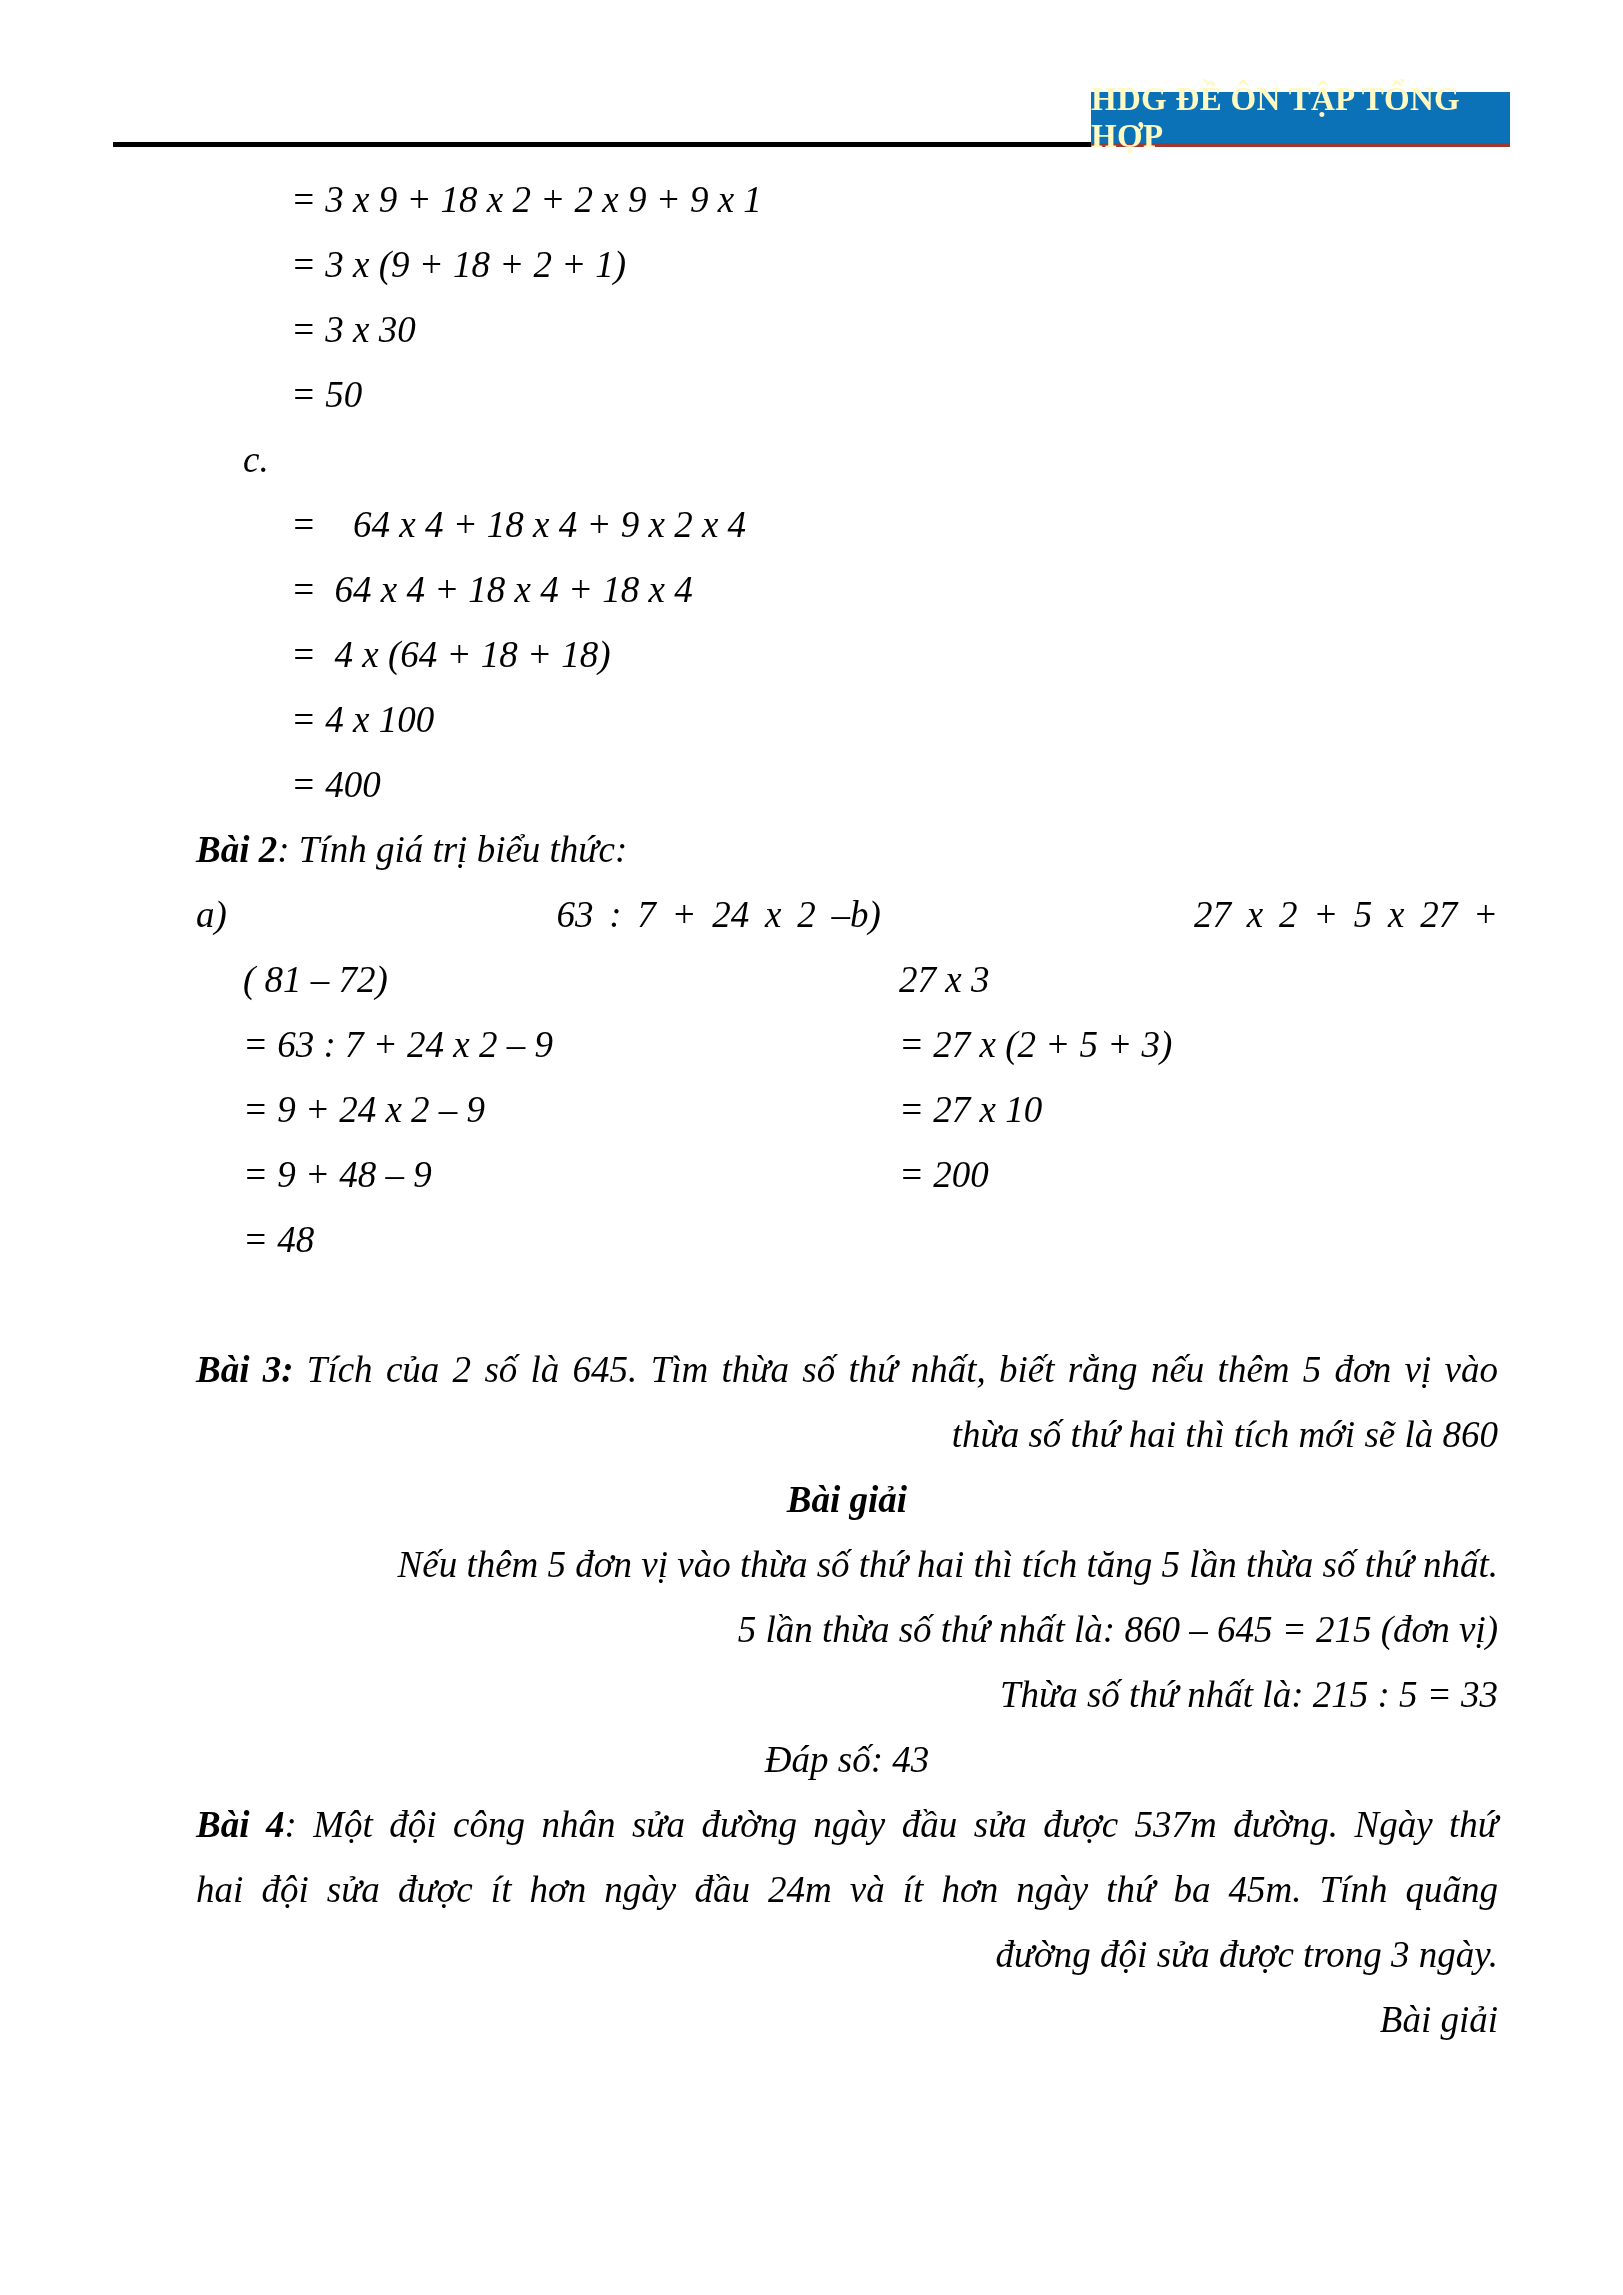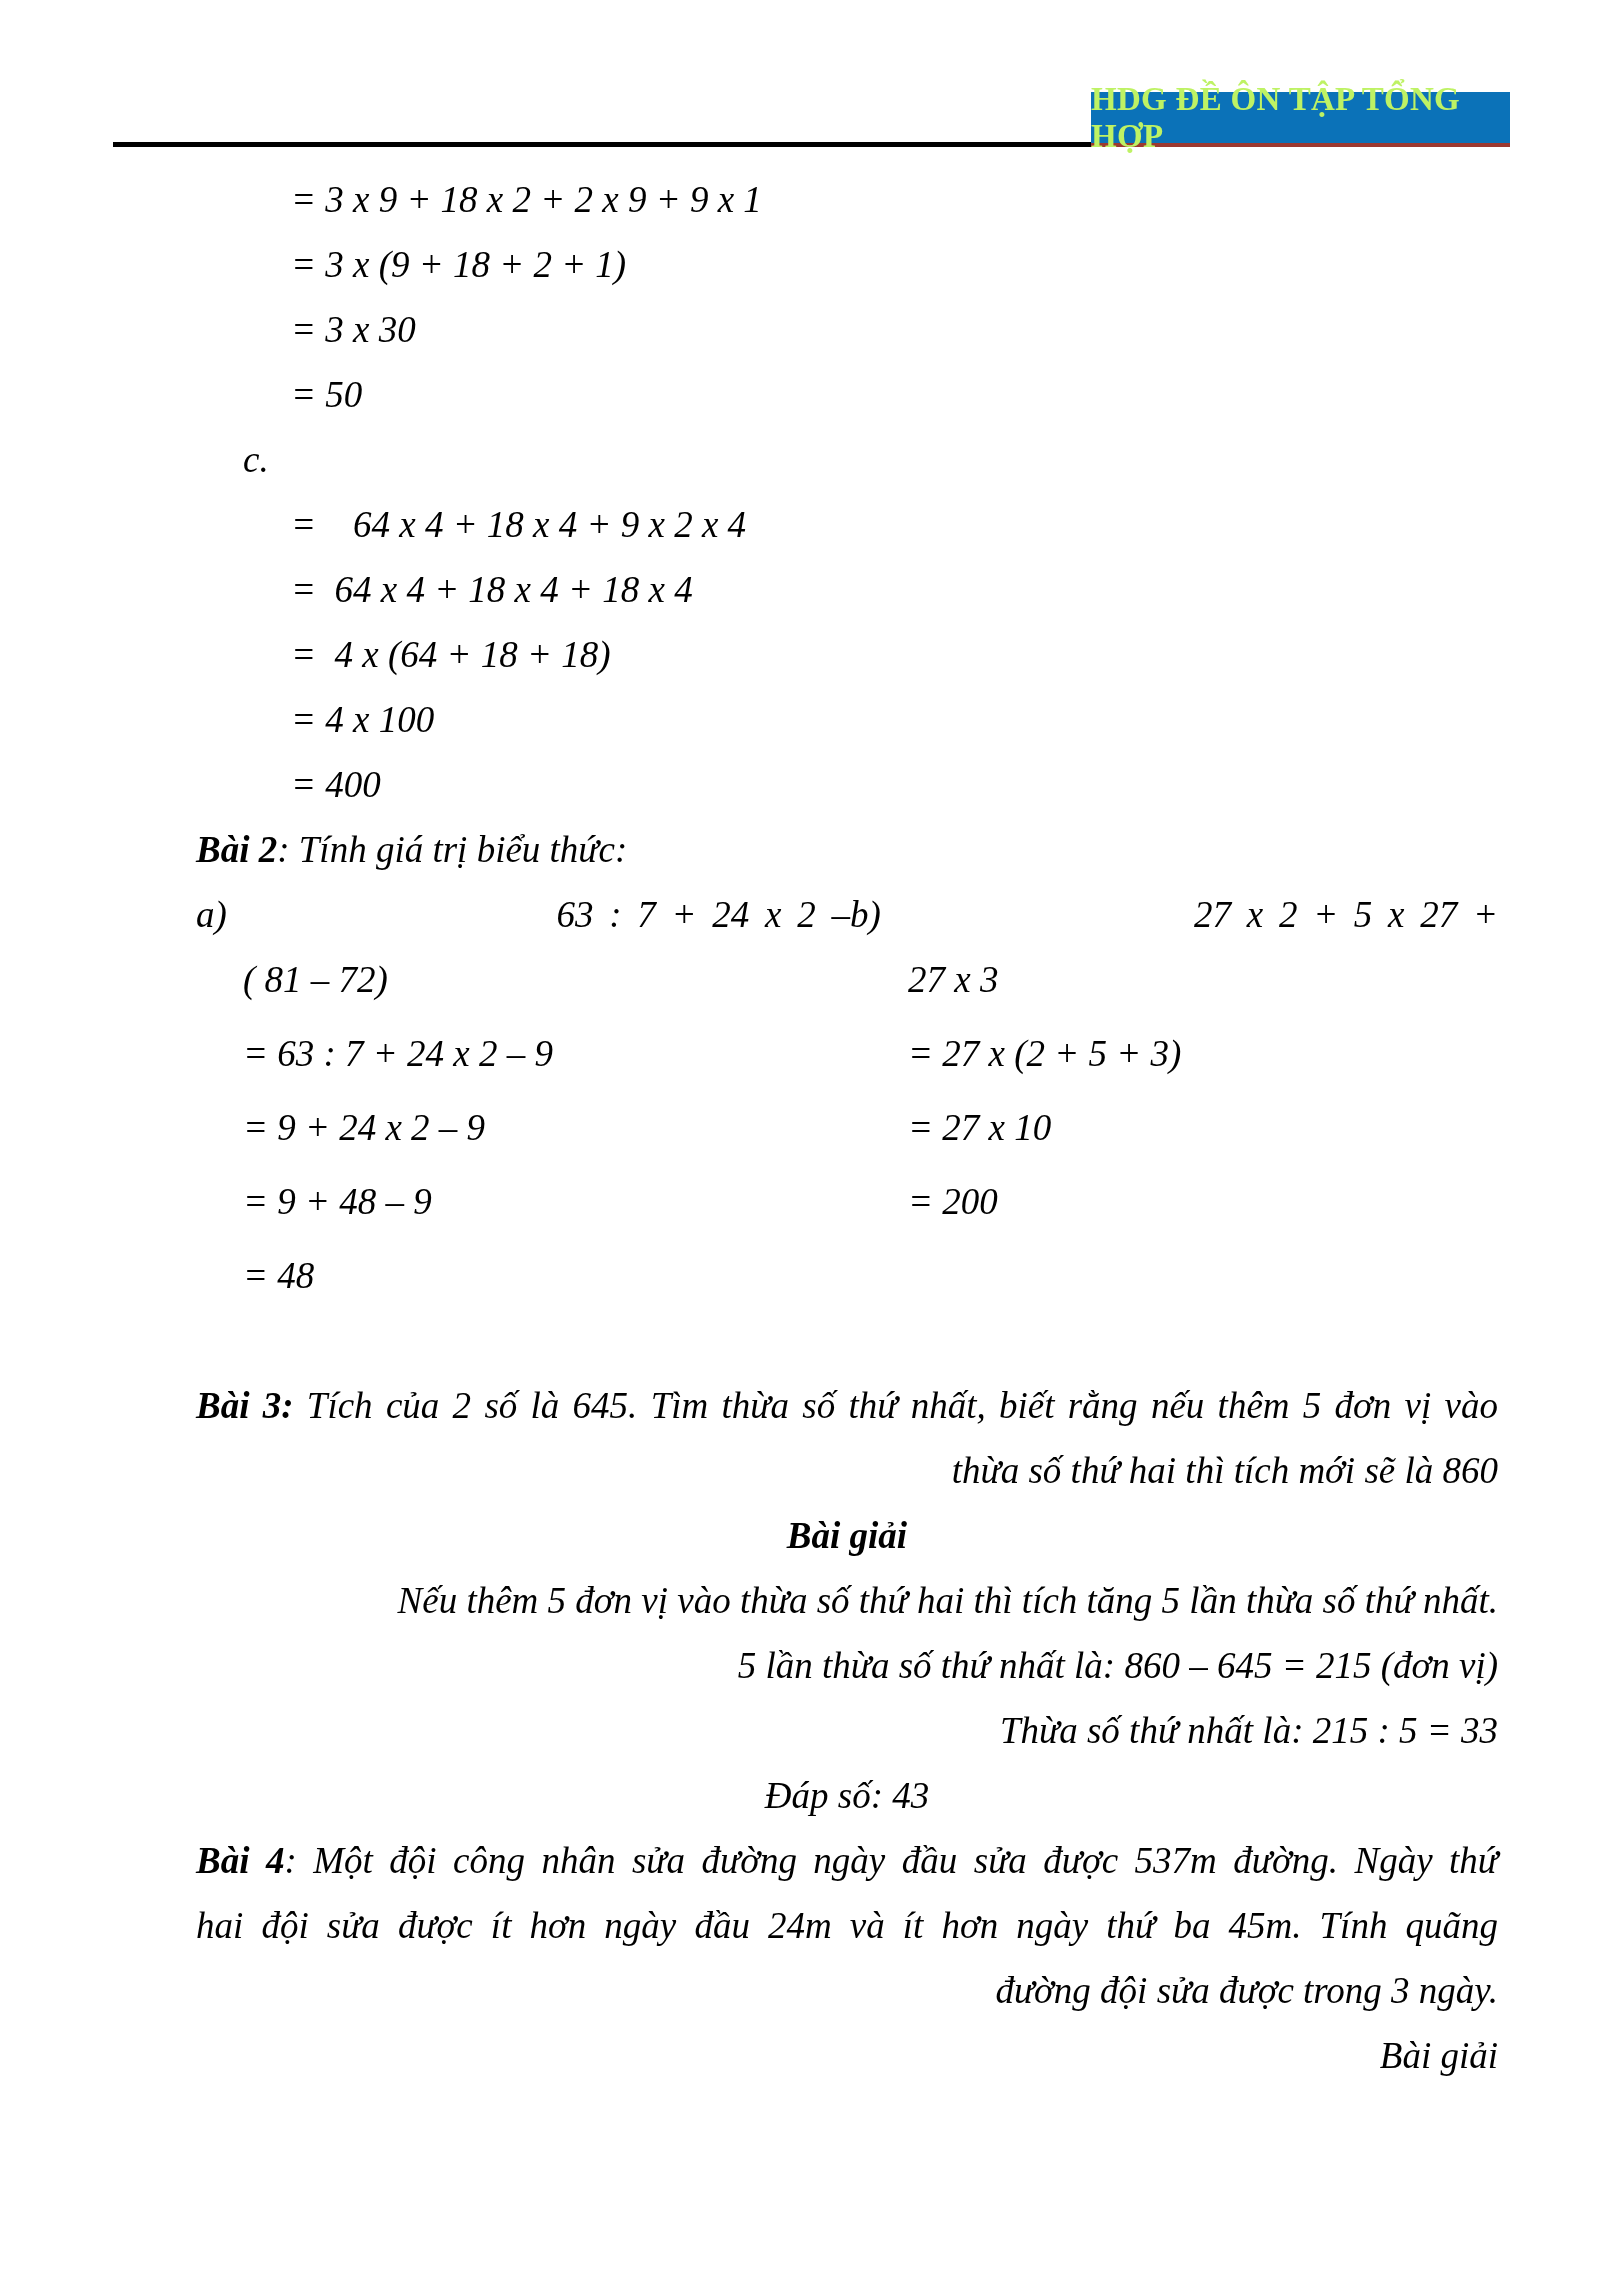"HDG ĐỀ ÔN TẬP TỔNG" .badge { color: #bef264 -> #fef9c3 }
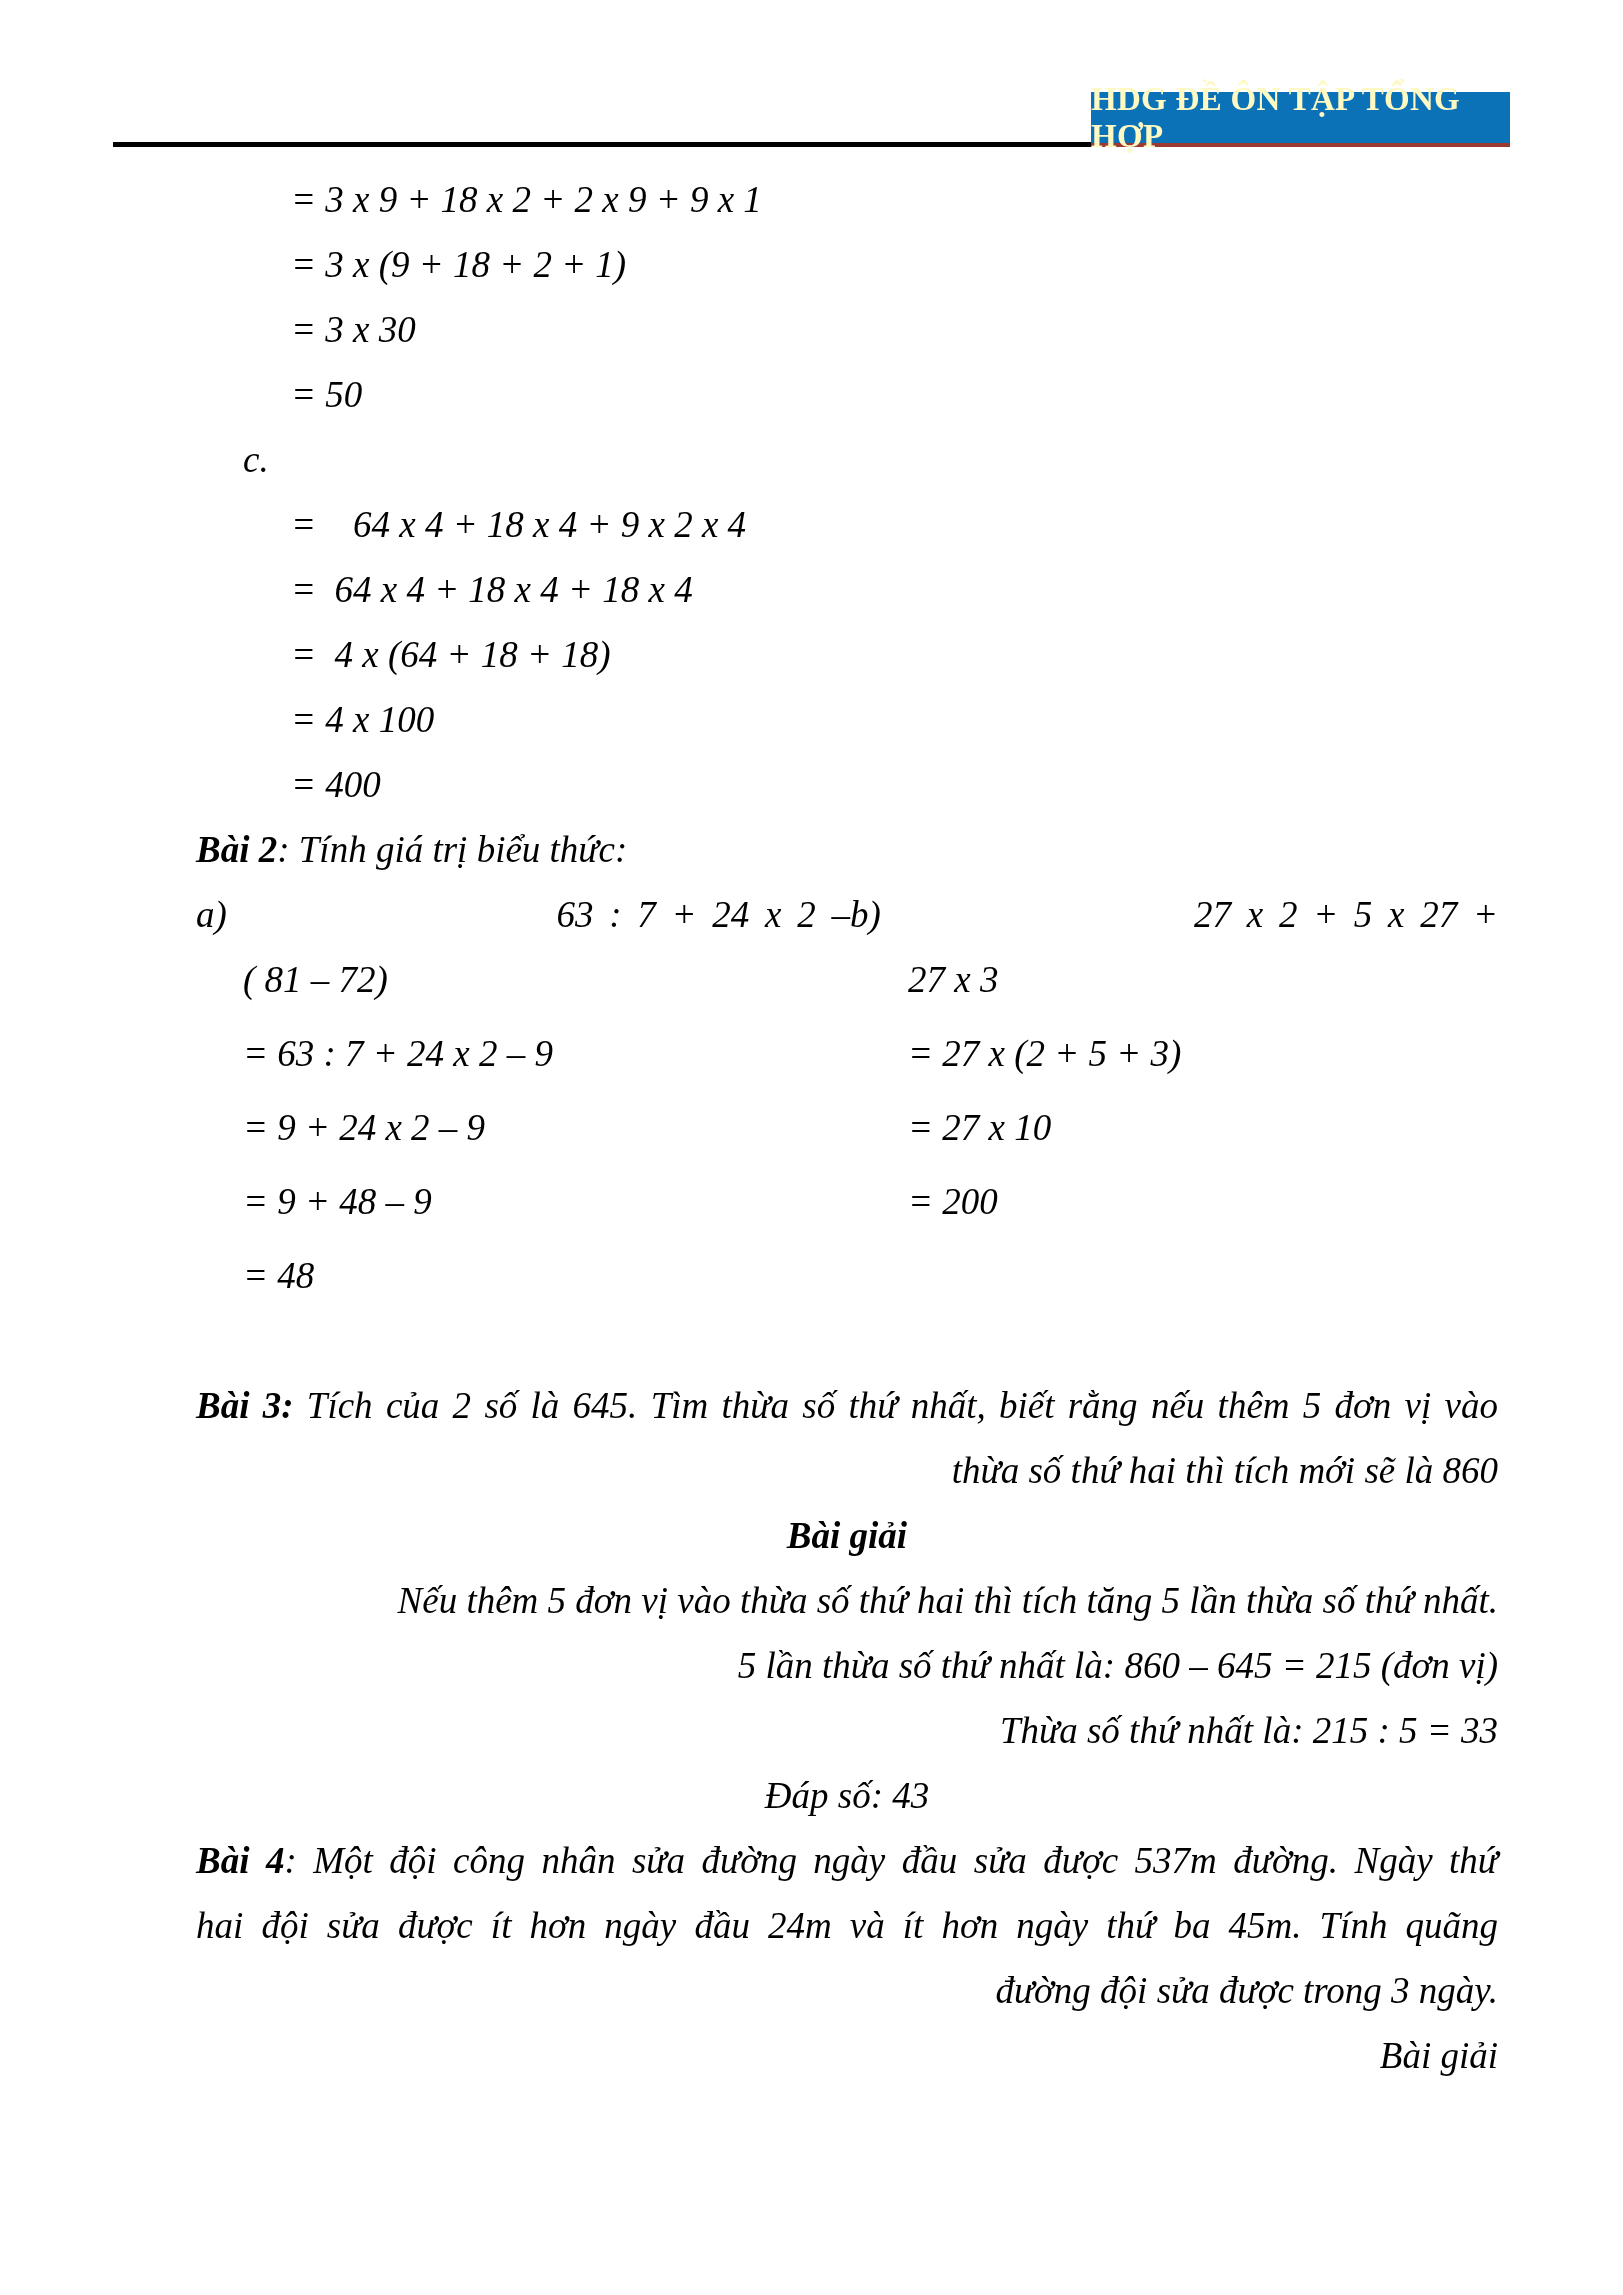"( 81 – 72)" .cols { gap: 9px -> none }
